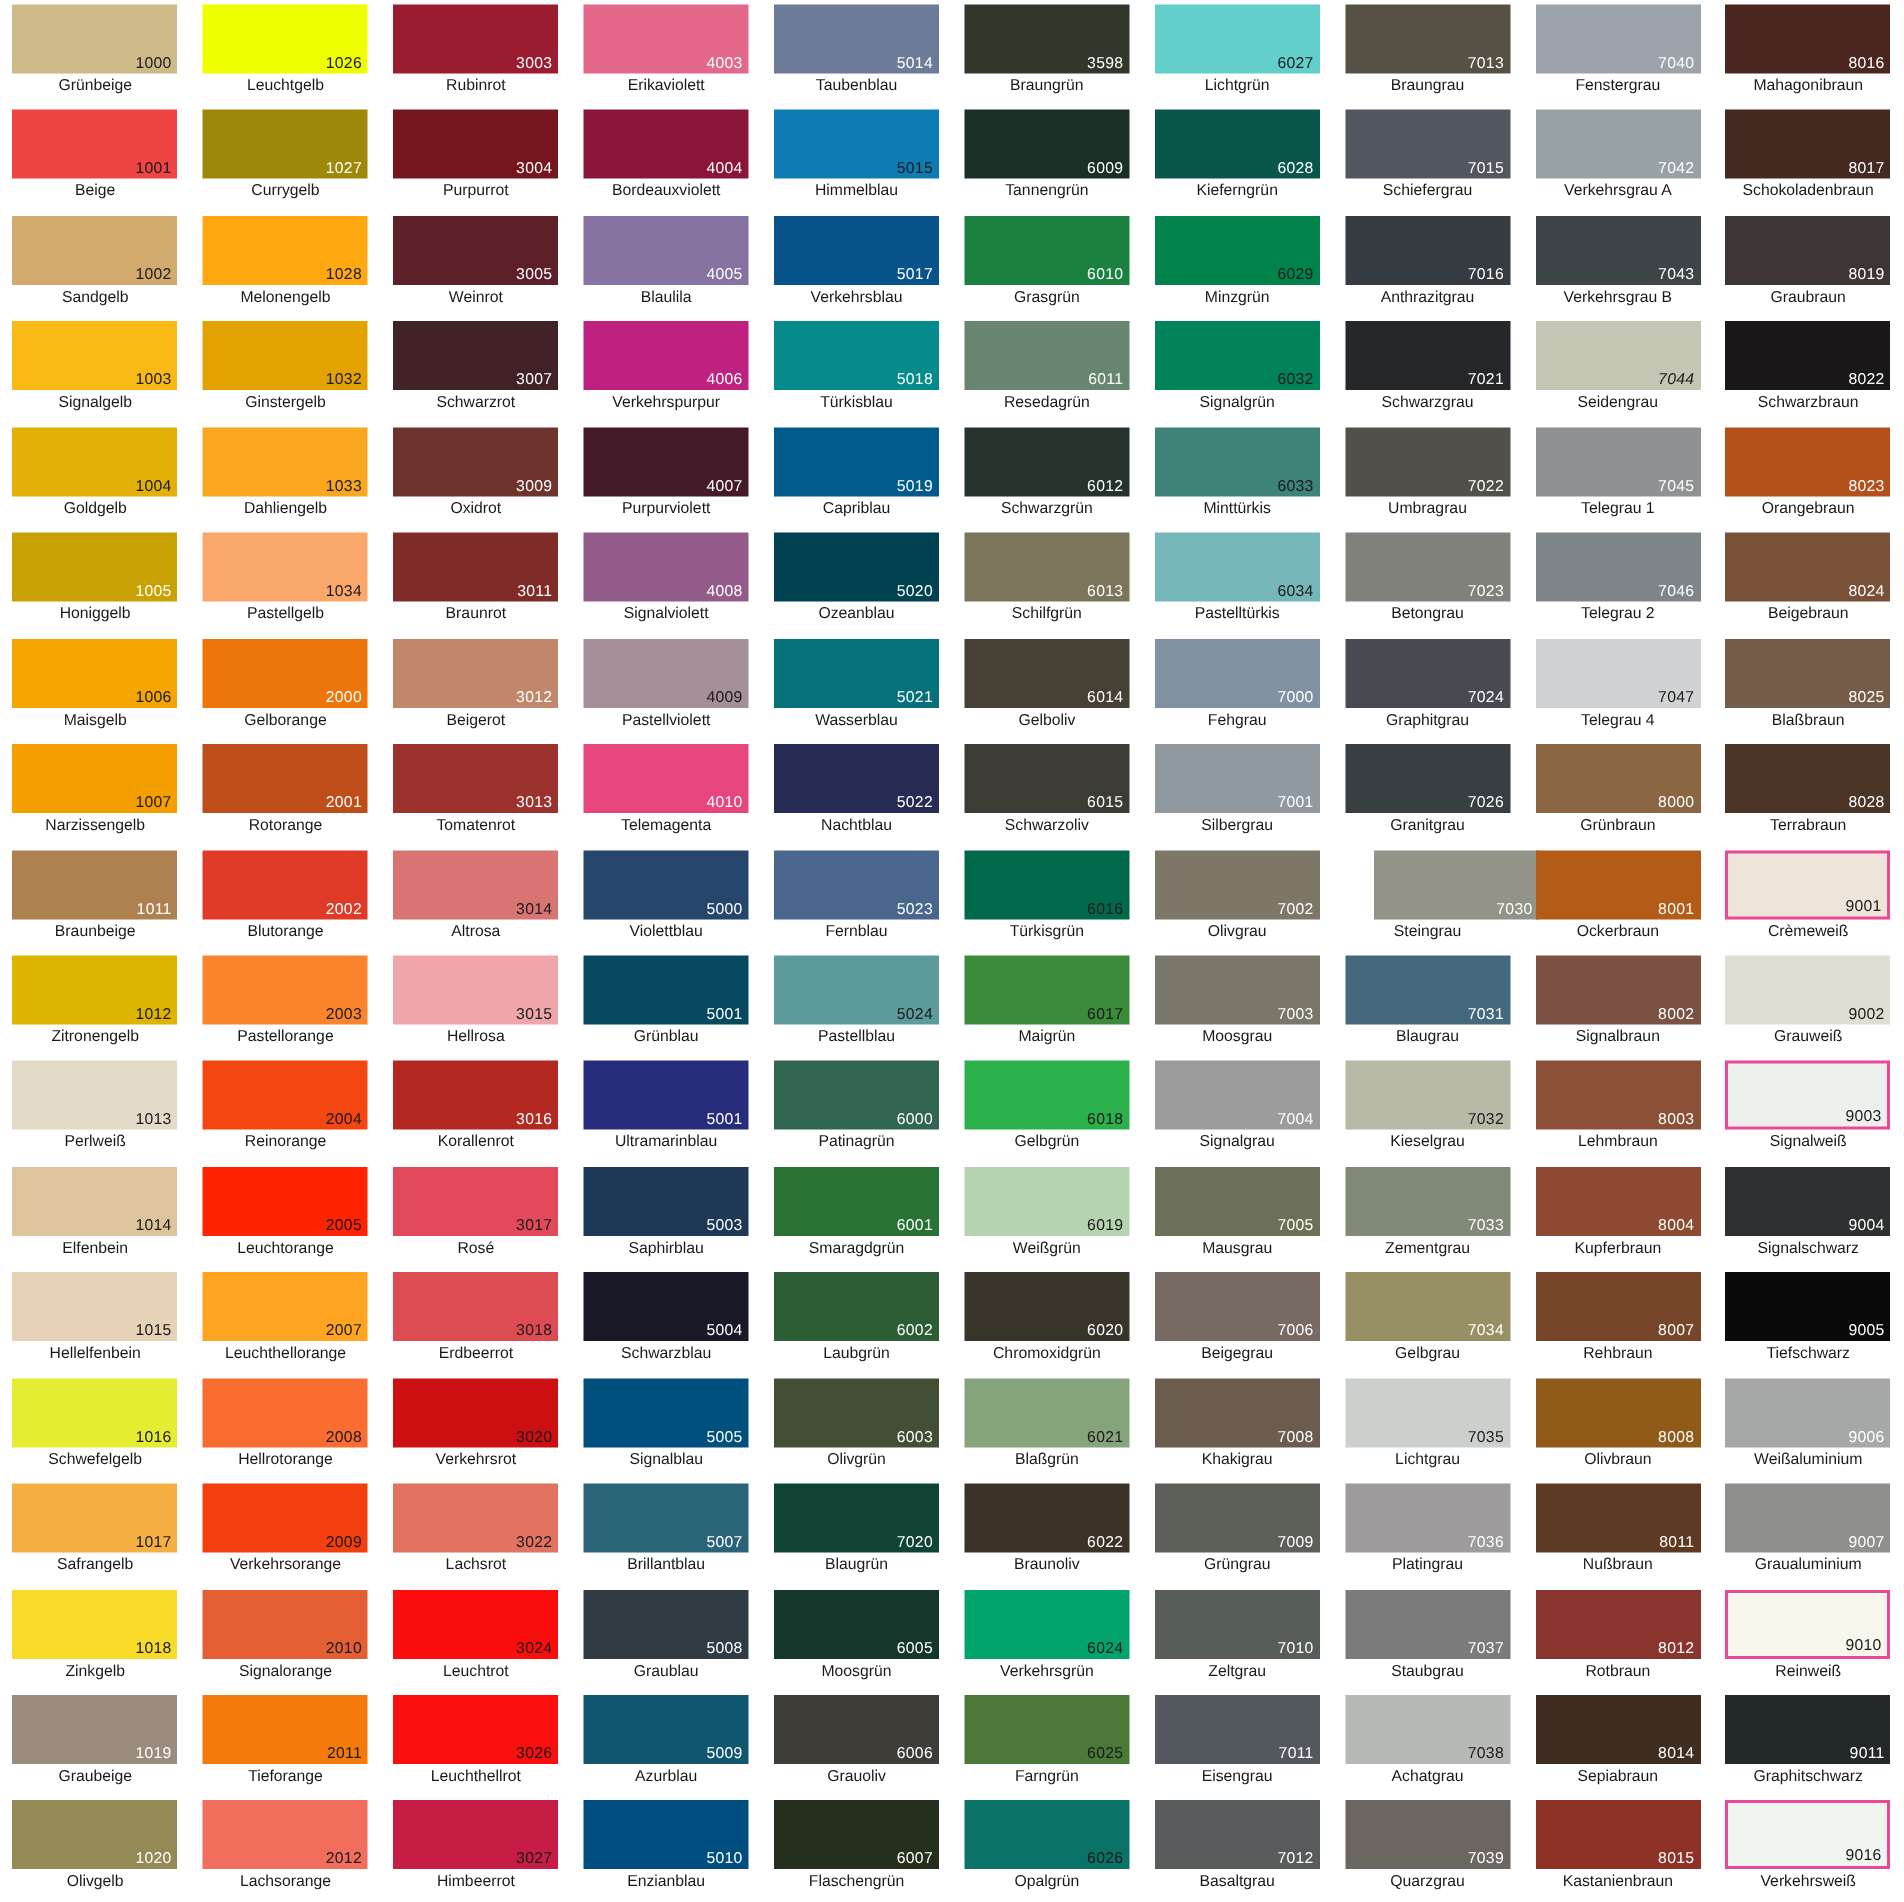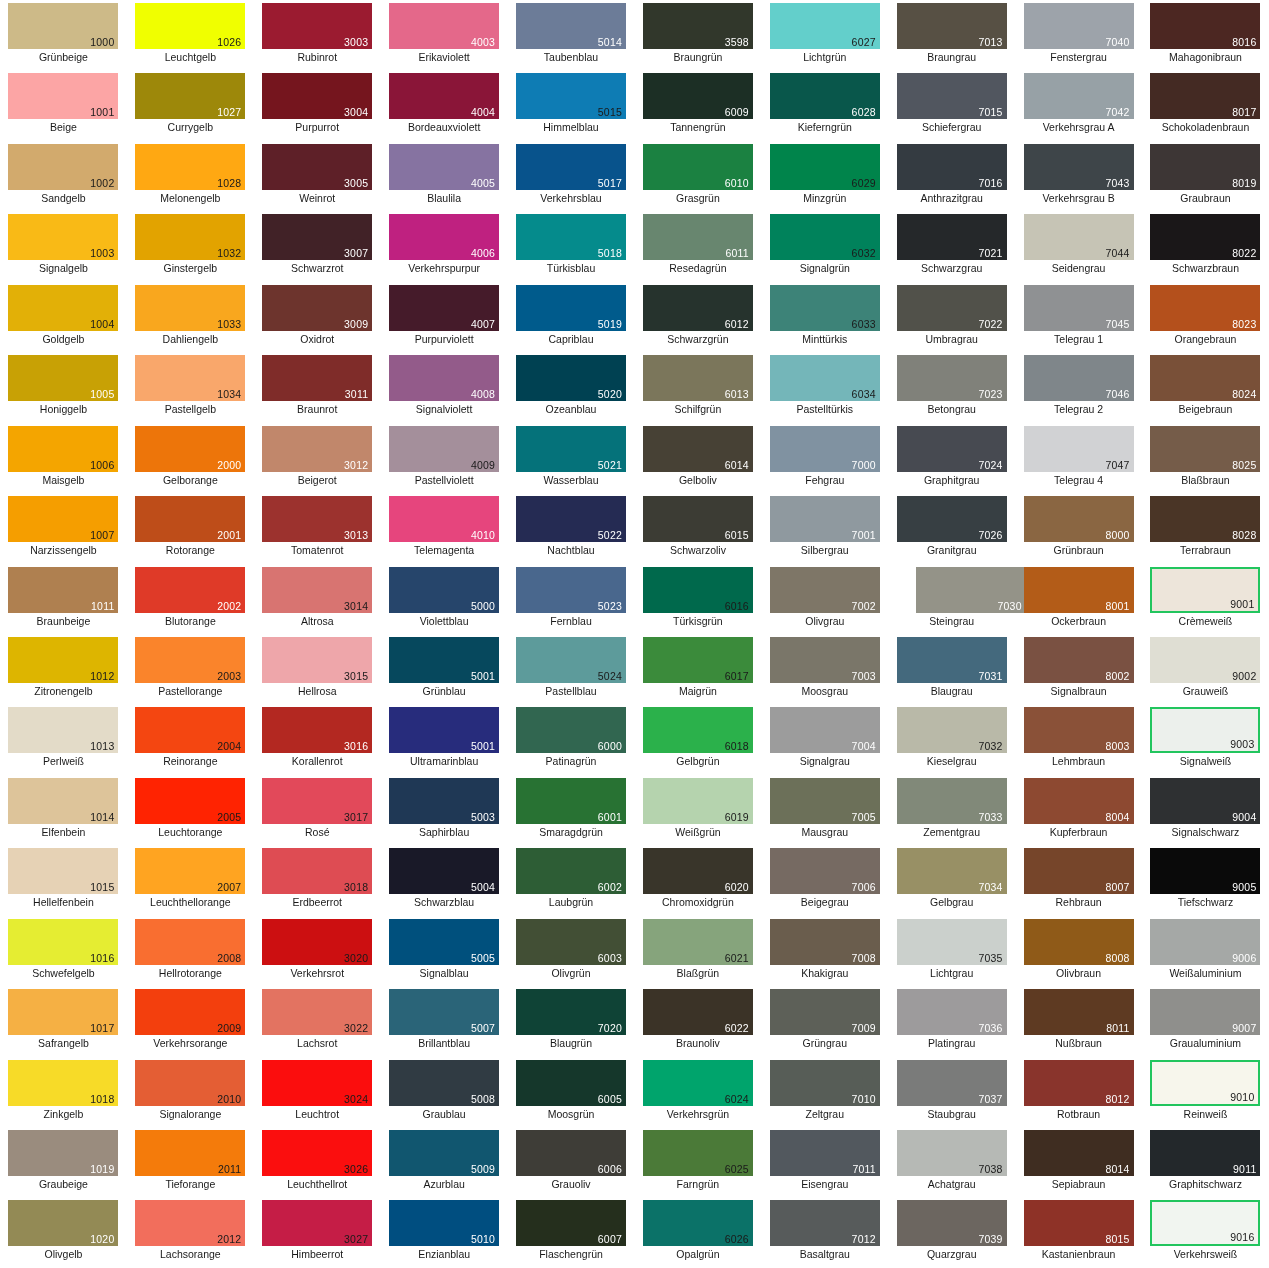"1001" div.swatch { background: #fca5a5 -> #ef4444 }
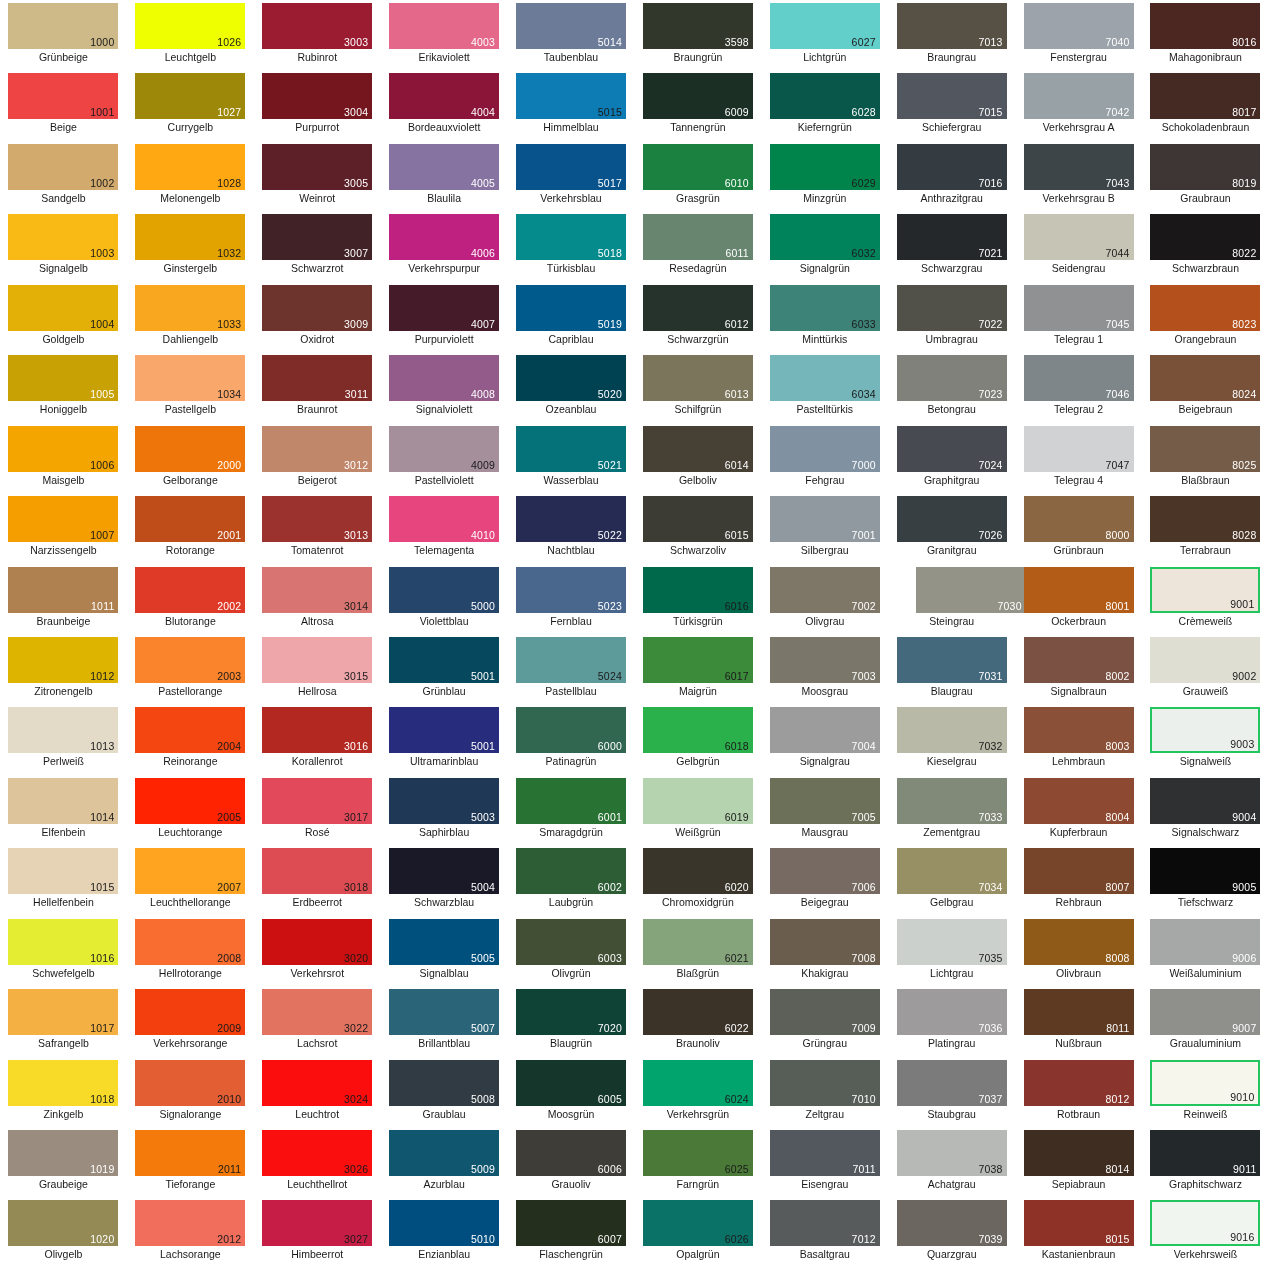"7044" div.swatch { font-style: none -> italic }
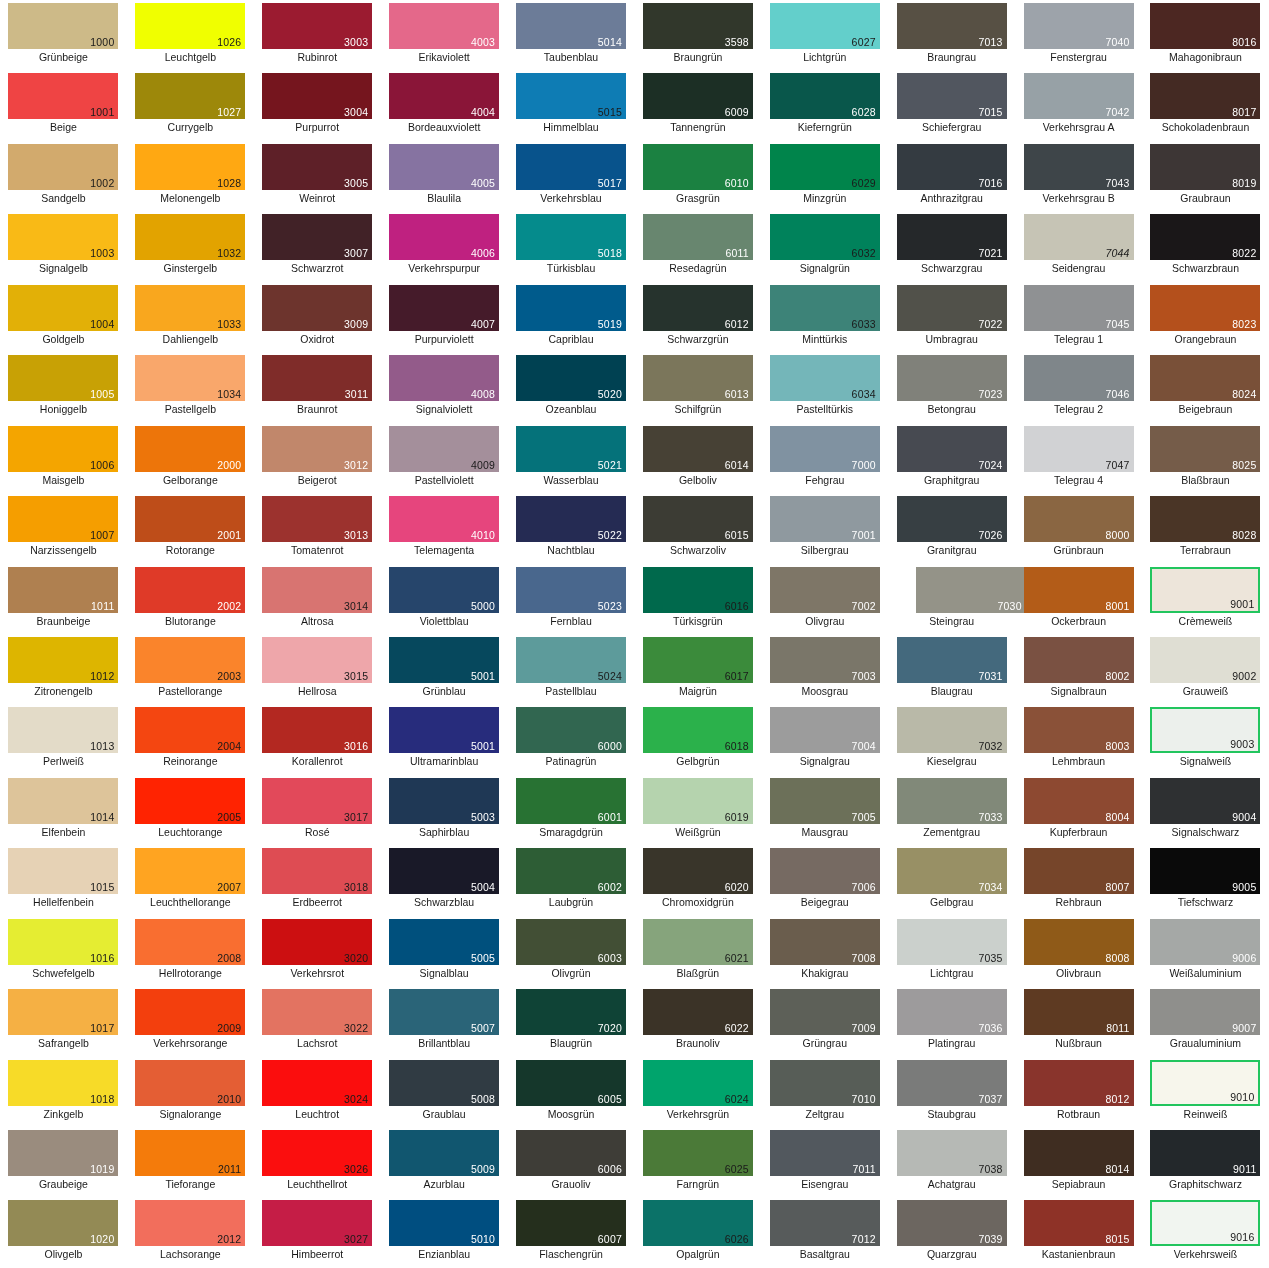"9001" .swatch.bordered { border: 2px solid #22c55e -> 2px solid #ec4899 }
